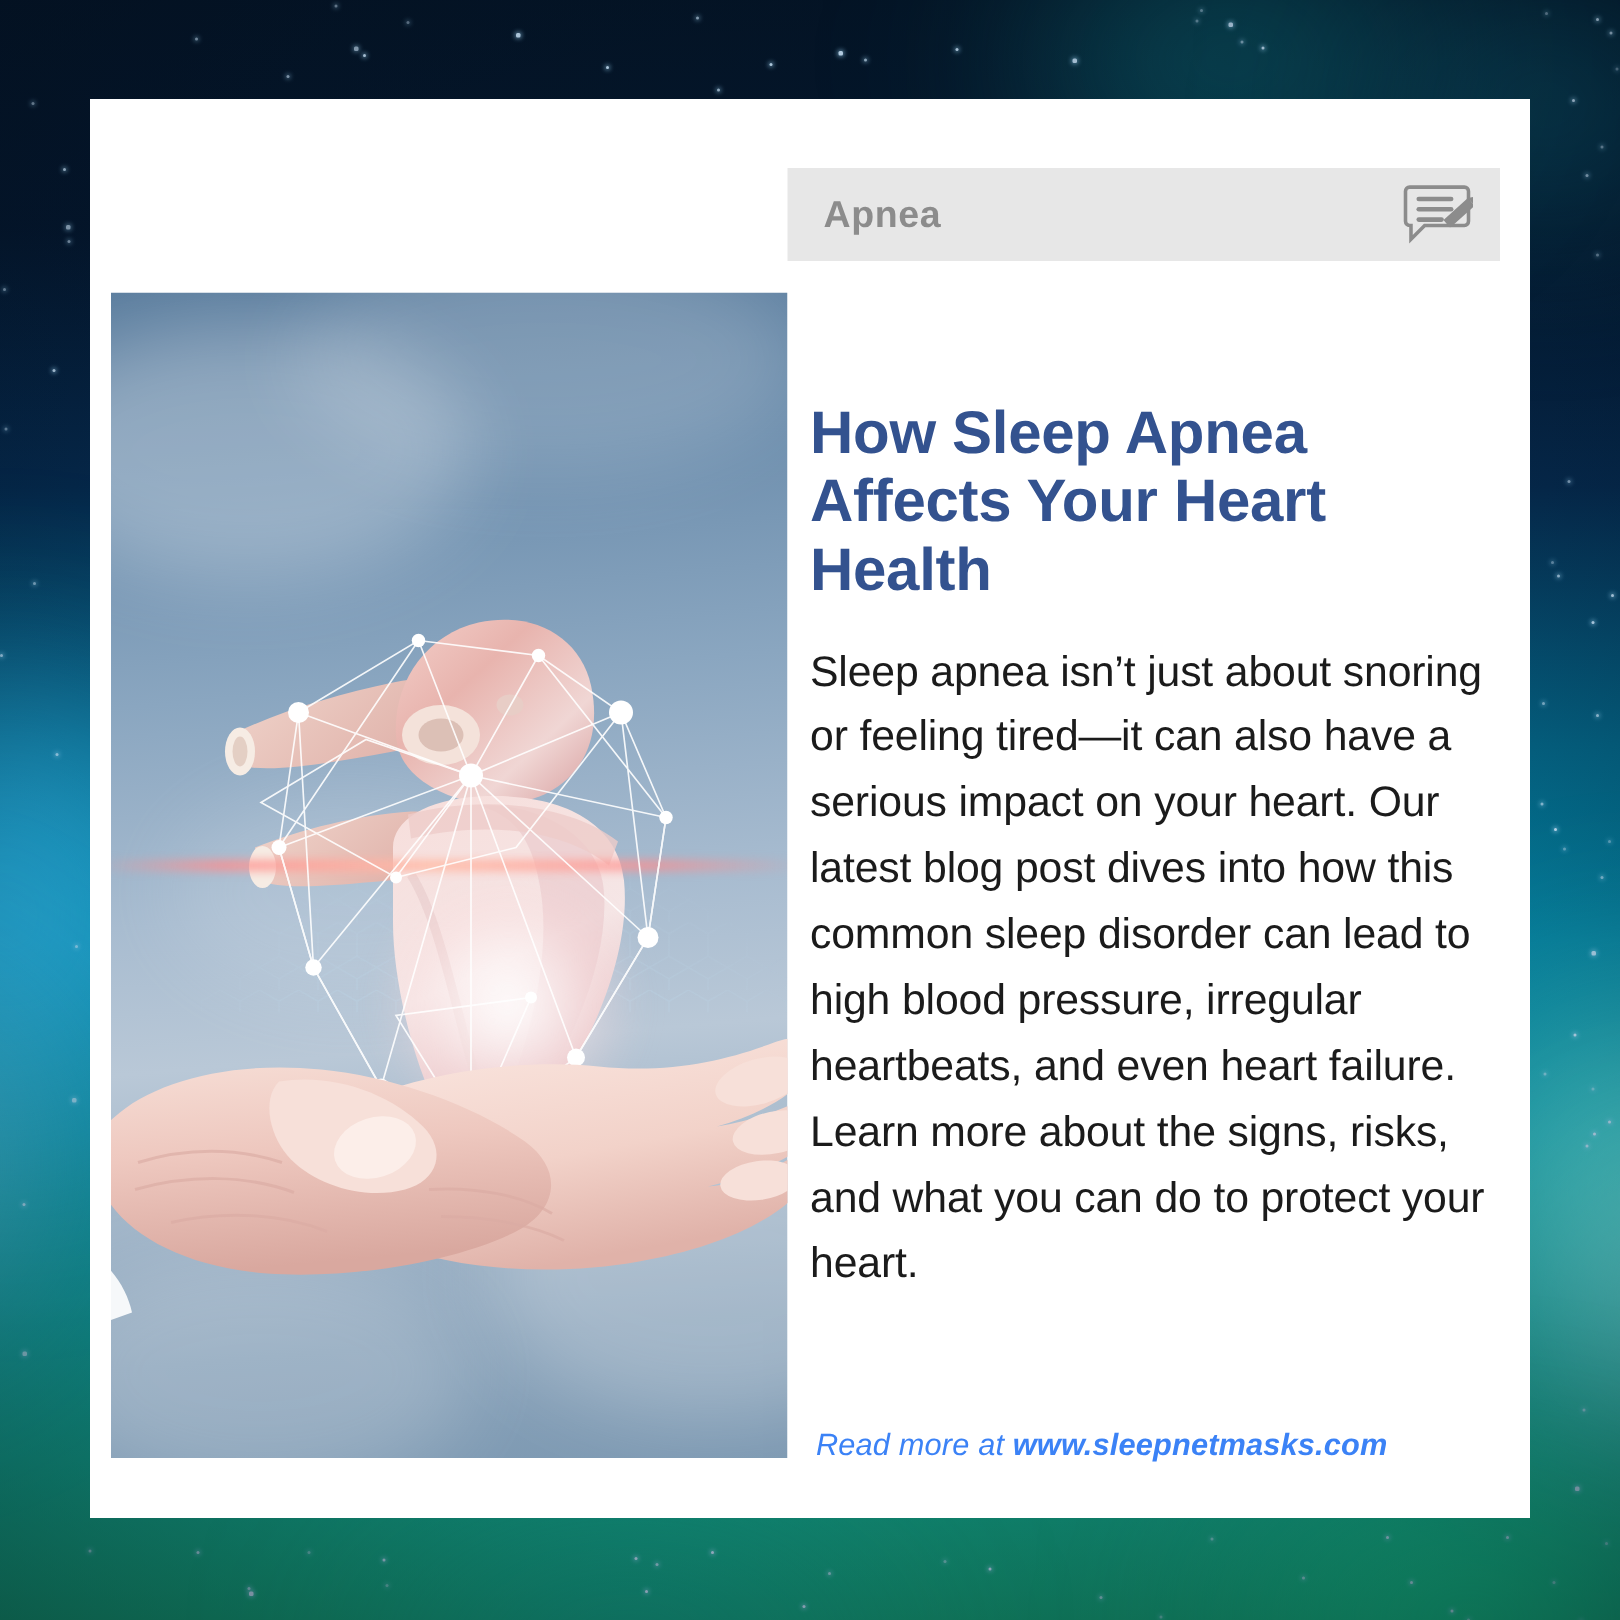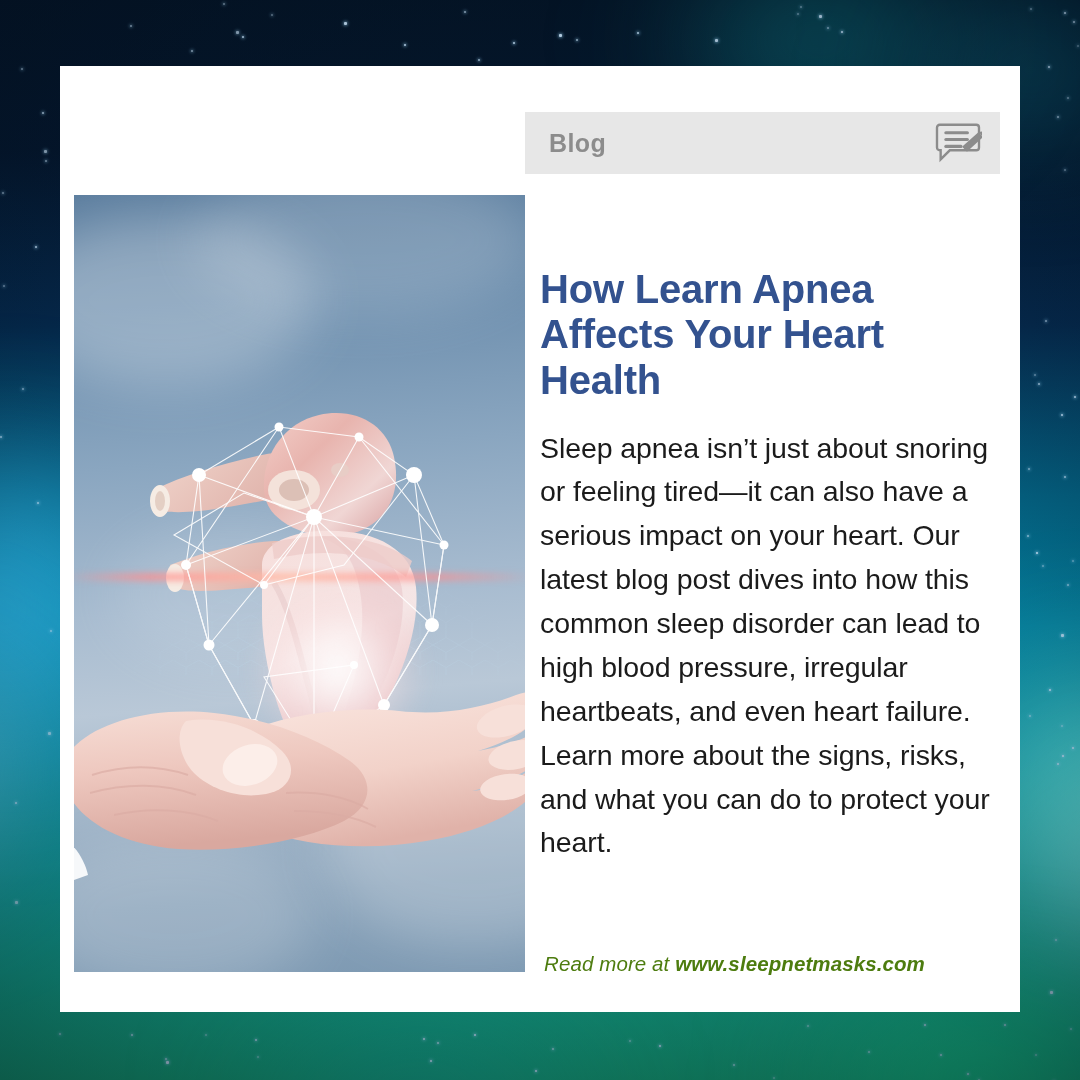"Blog" span.blog-label { text: Blog -> Apnea }
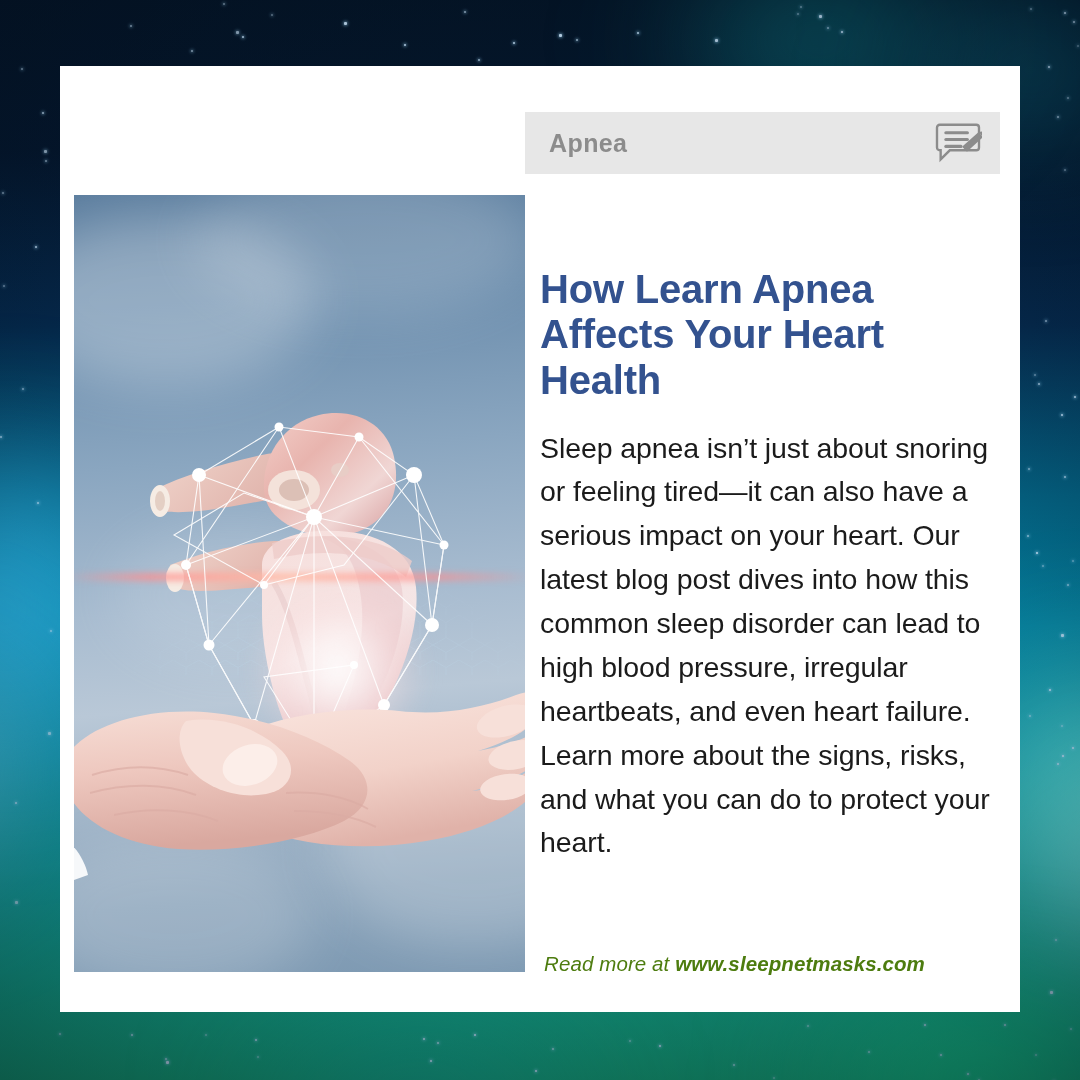"How Learn Apnea Affects Your" h1.headline { text: Learn -> Sleep }
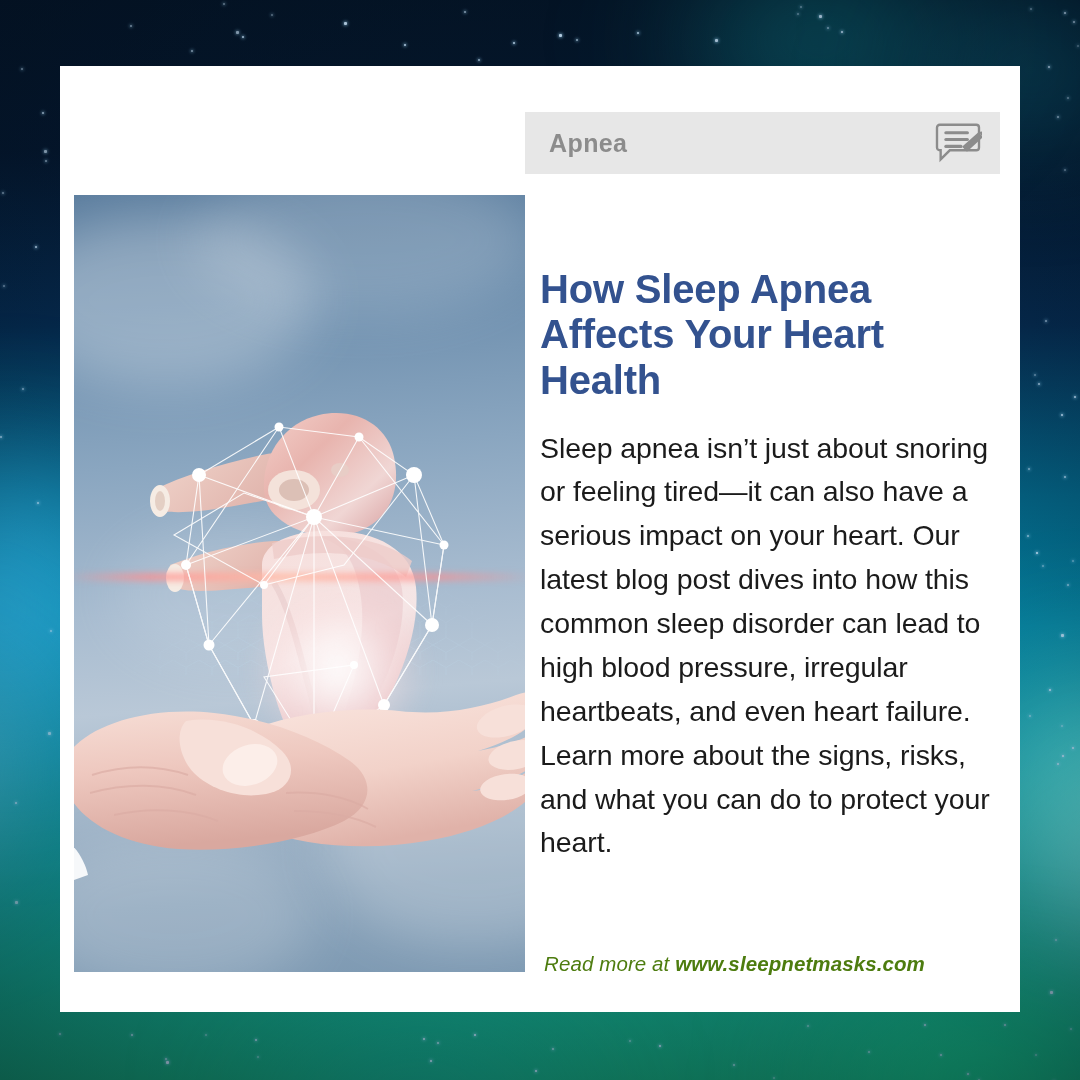"Read more at www.sleepnetmasks.com" .readmore { color: #4d7c0f -> #3b82f6 }
